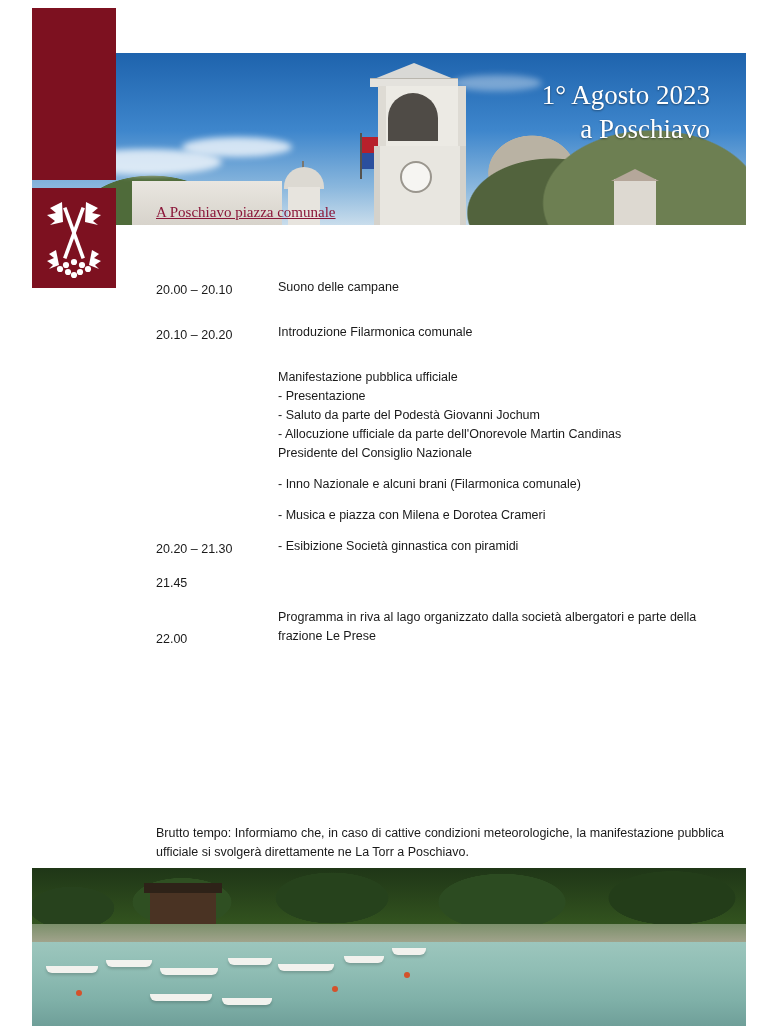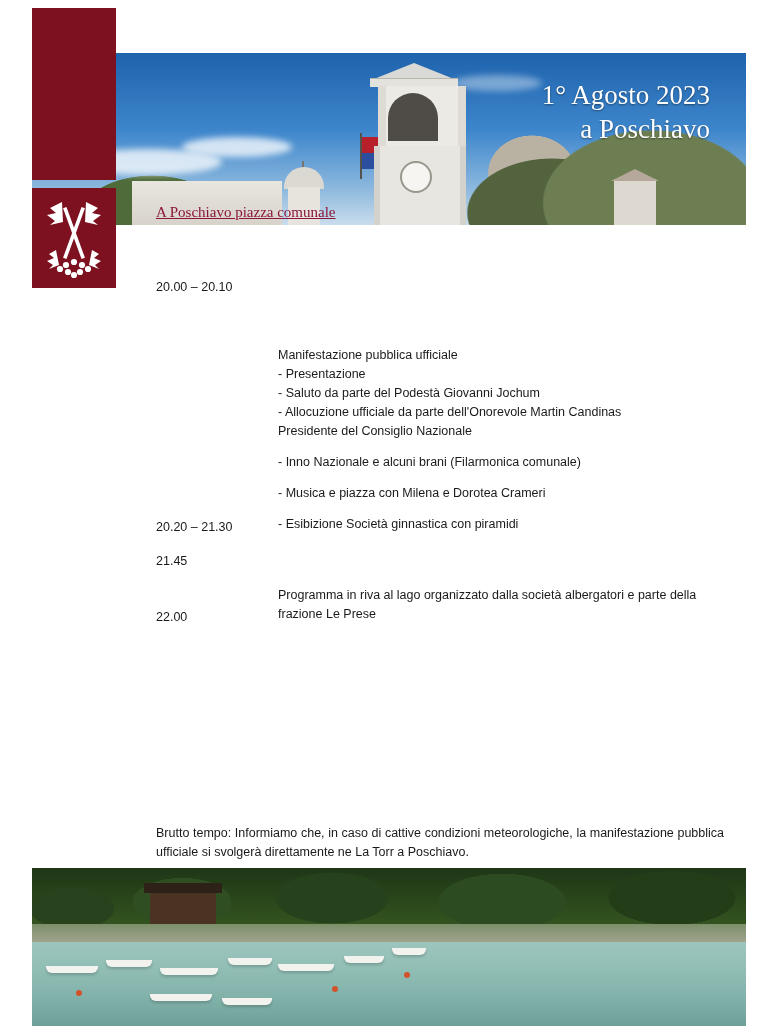"Suono delle campane" div.pbody { html: none -> <div> <span>Suono delle campane</span> </div> }
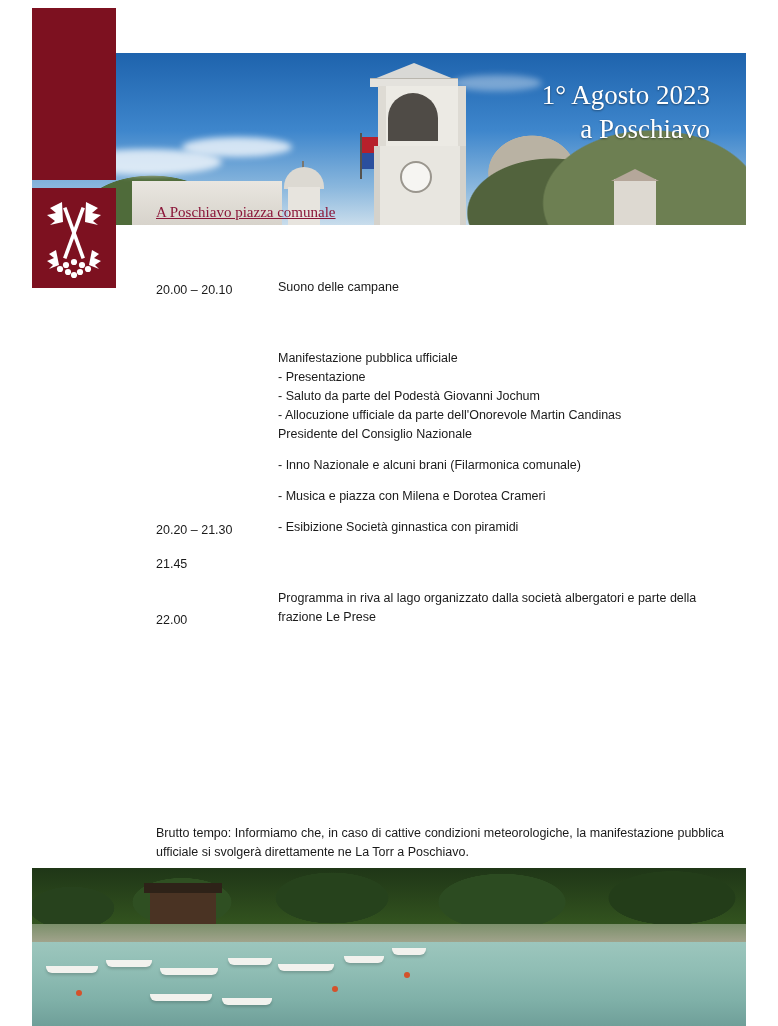"20.10 – 20.20" div.prow { html: none -> <div> <div>20.10 – 20.20</div> <div> <span>Introduzione Filarmonica comunale</span> </div> </div> }
